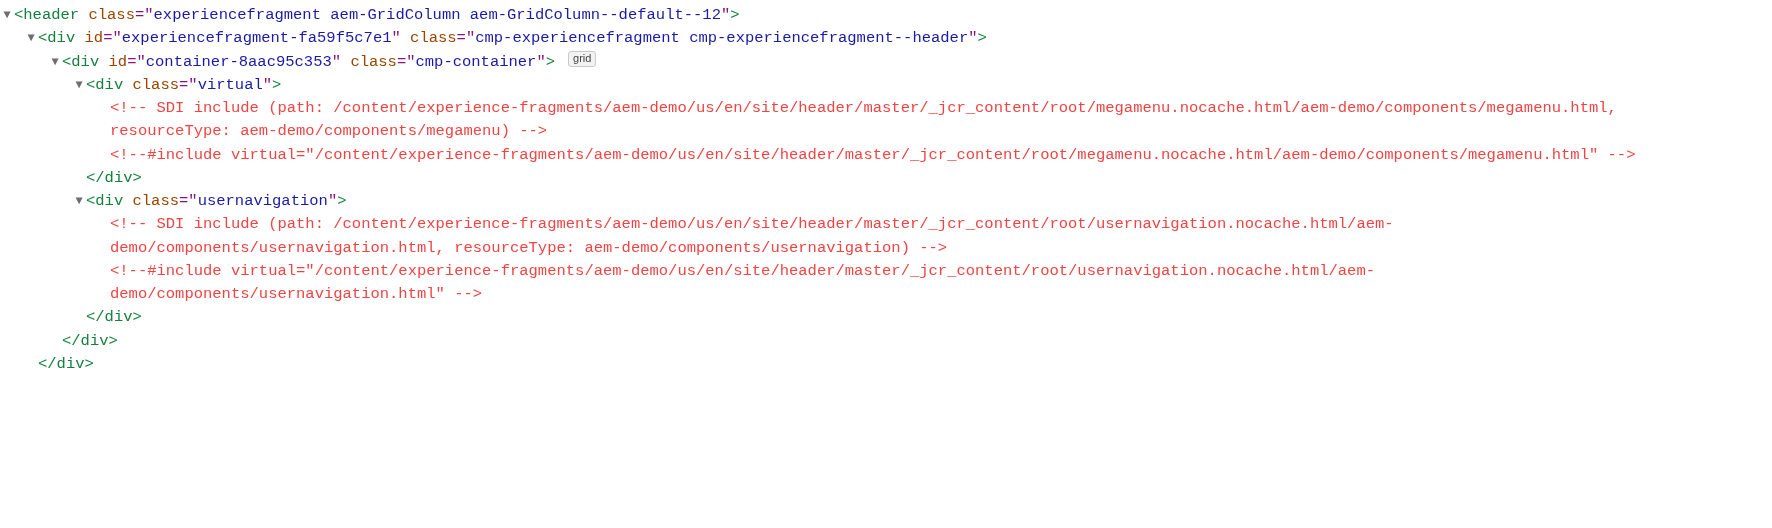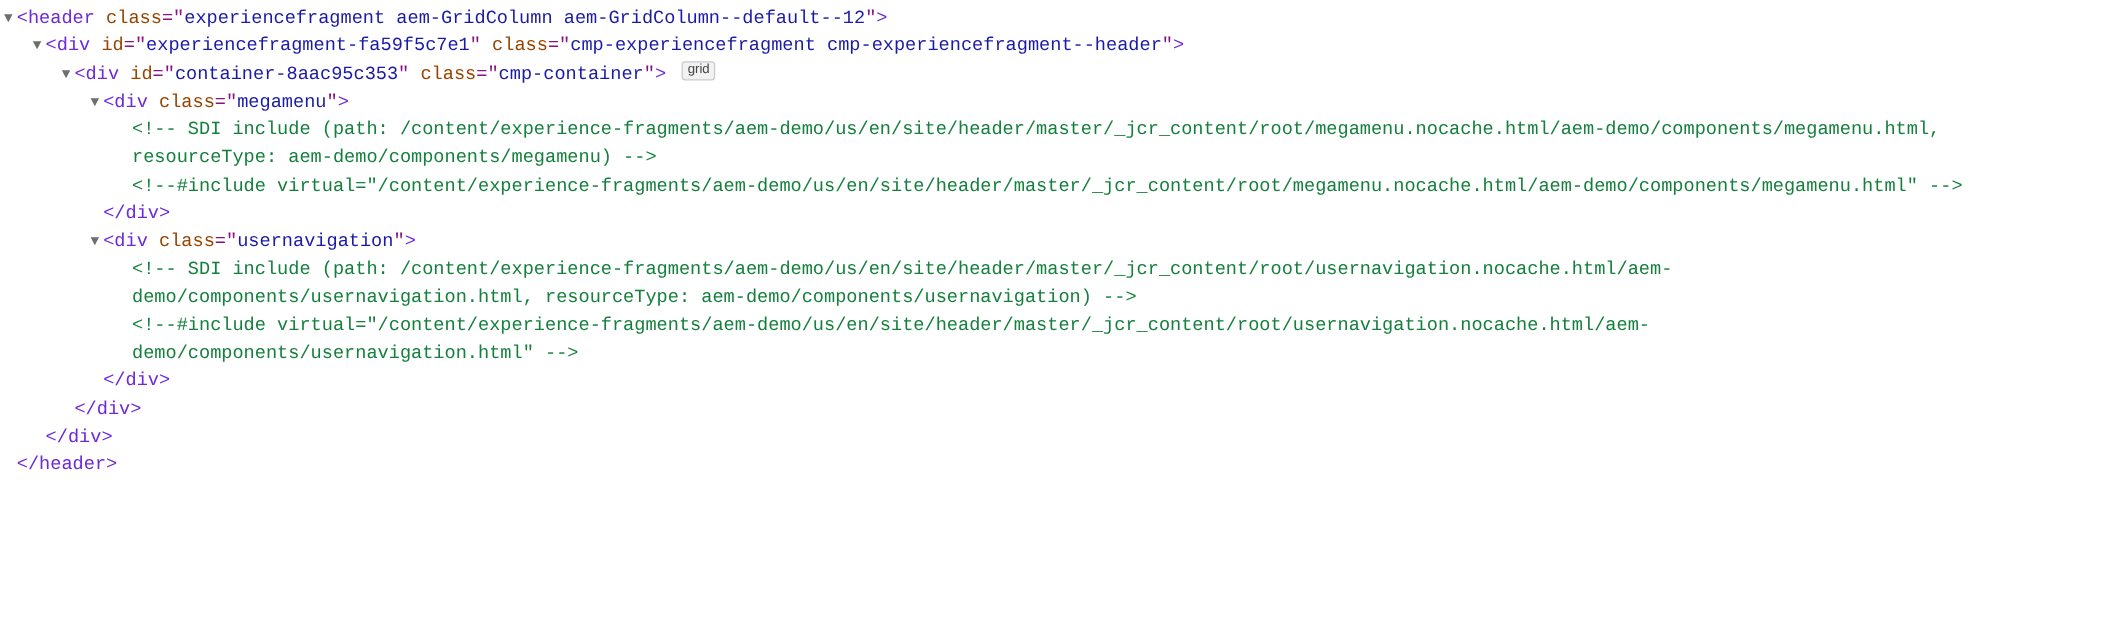"<header" .p { color: #6d28d9 -> #15803d }
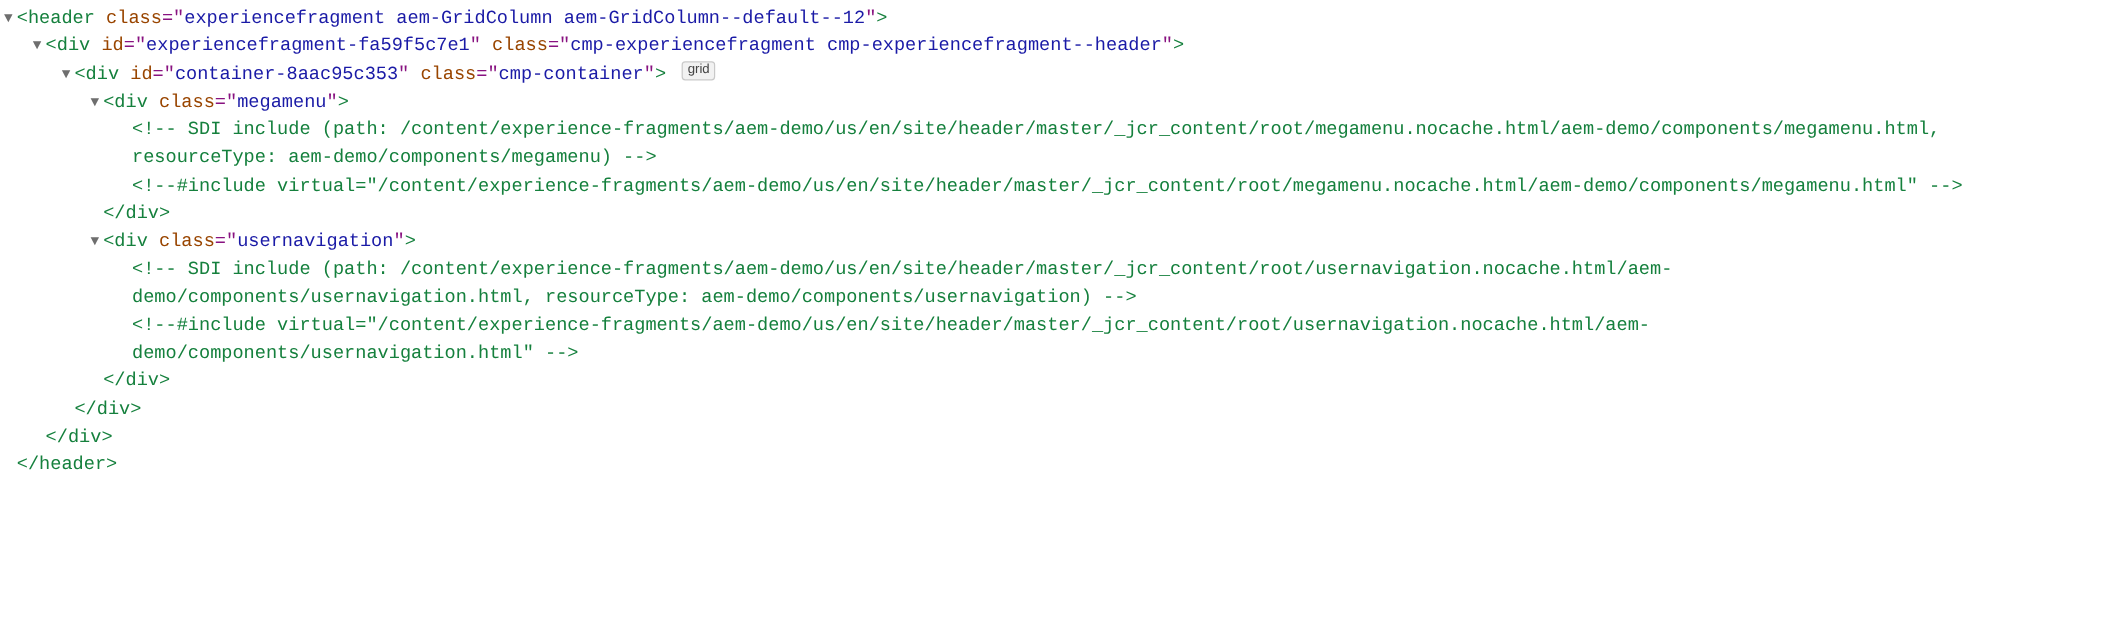"megamenu" span.av { text: megamenu -> virtual }
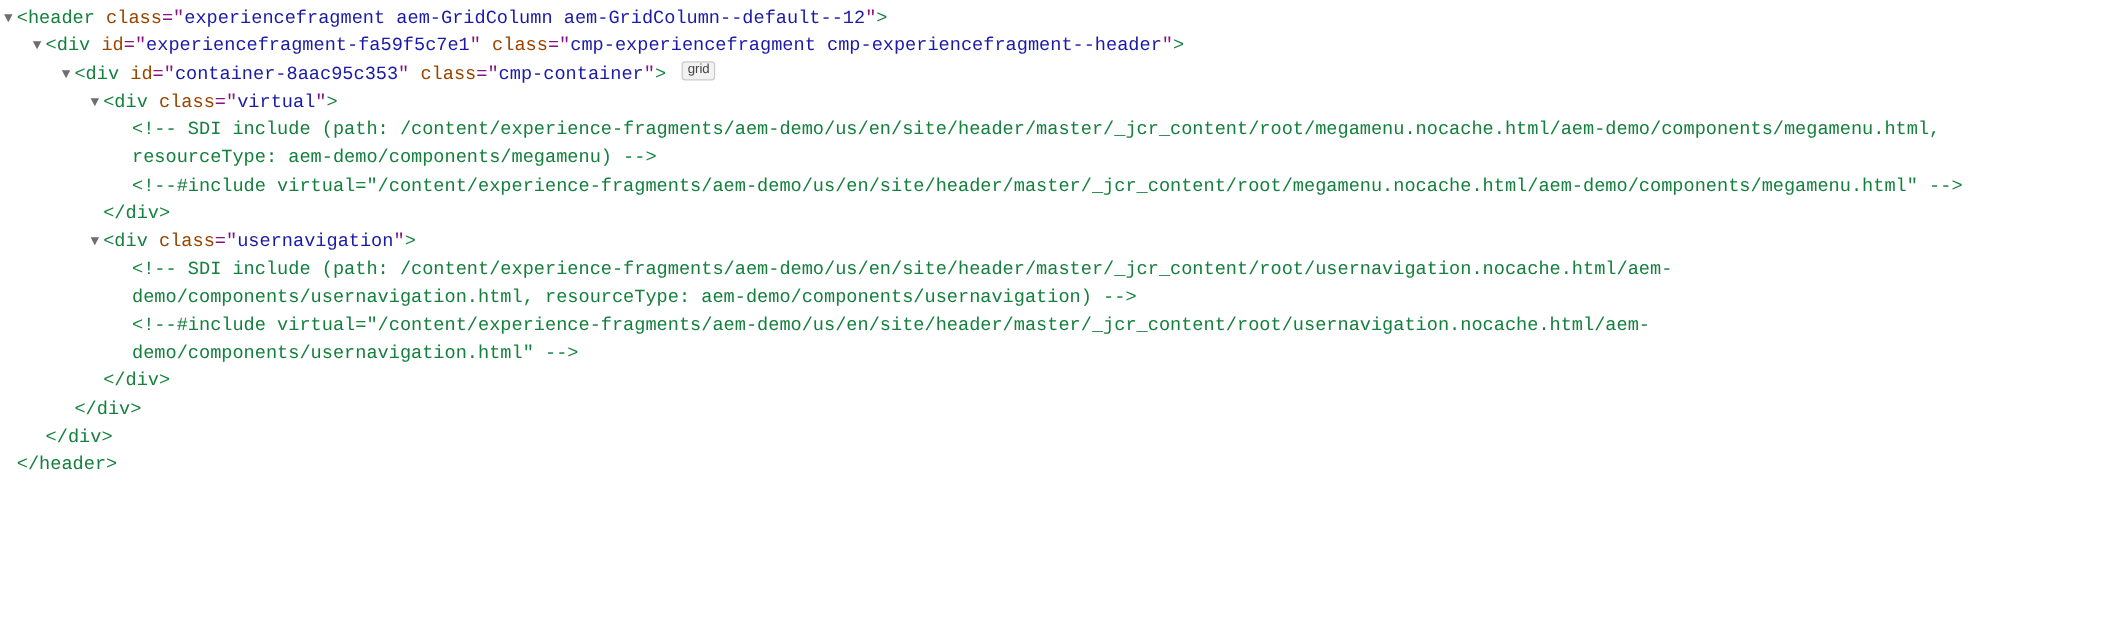"<!-- SDI include (path:" .cm { color: #15803d -> #ef4444 }
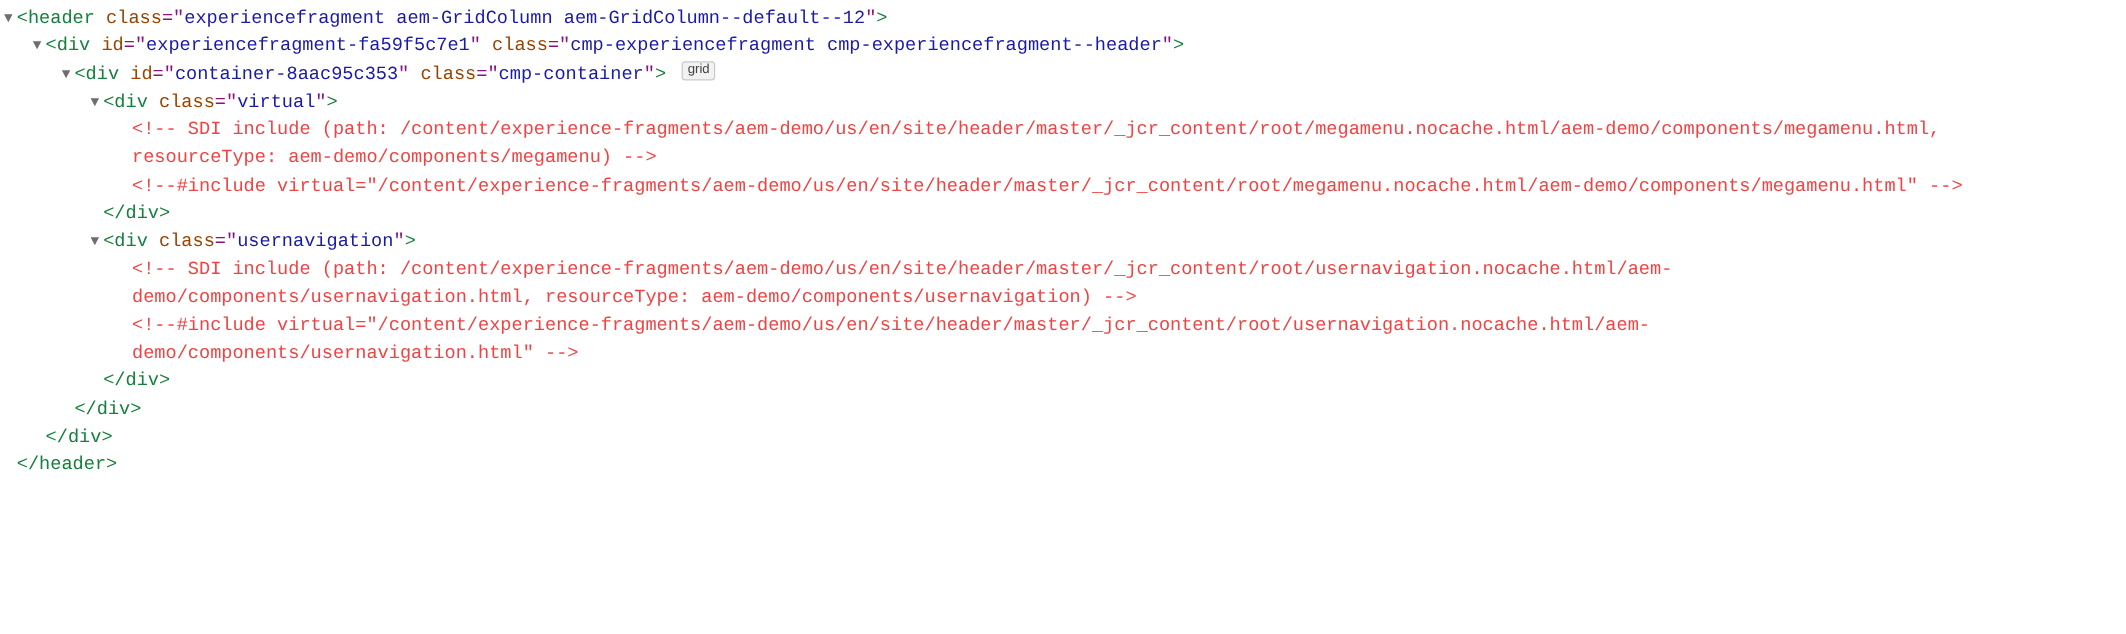"</header>" div.row { html: <div> <span></span> <span>▼</span> <span><span>&lt;/header&gt;</span></span> </div> -> none }
